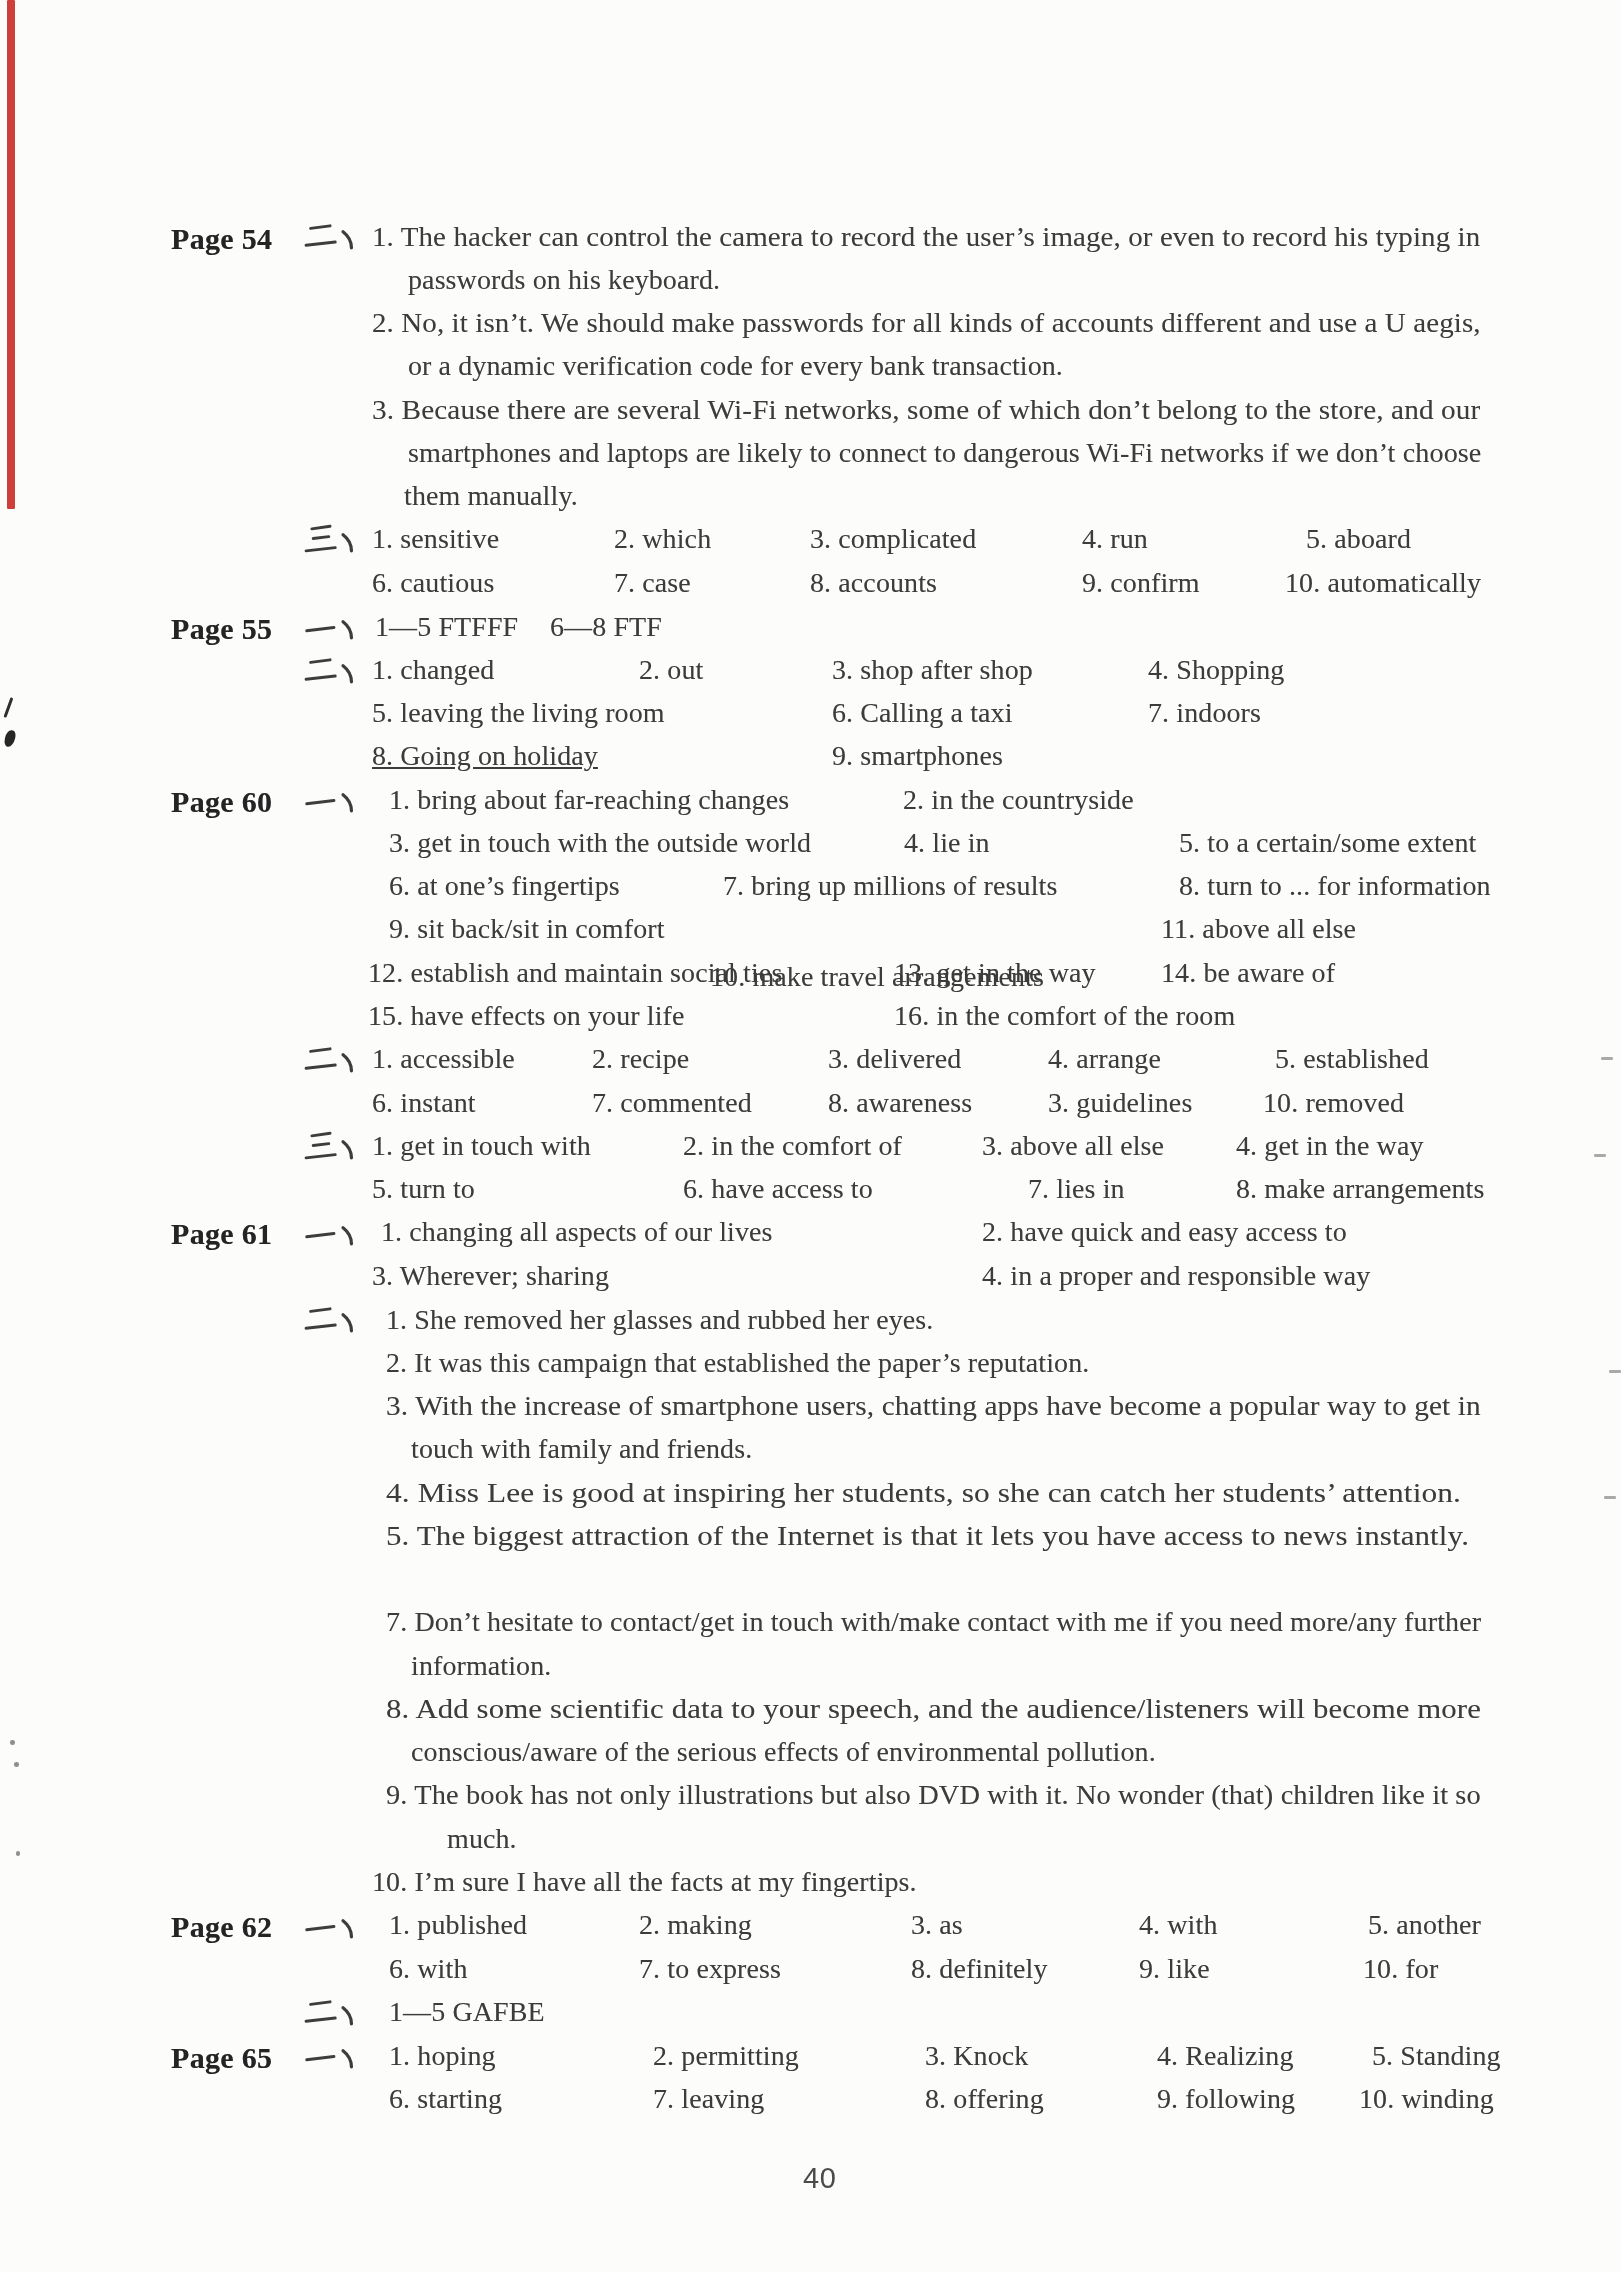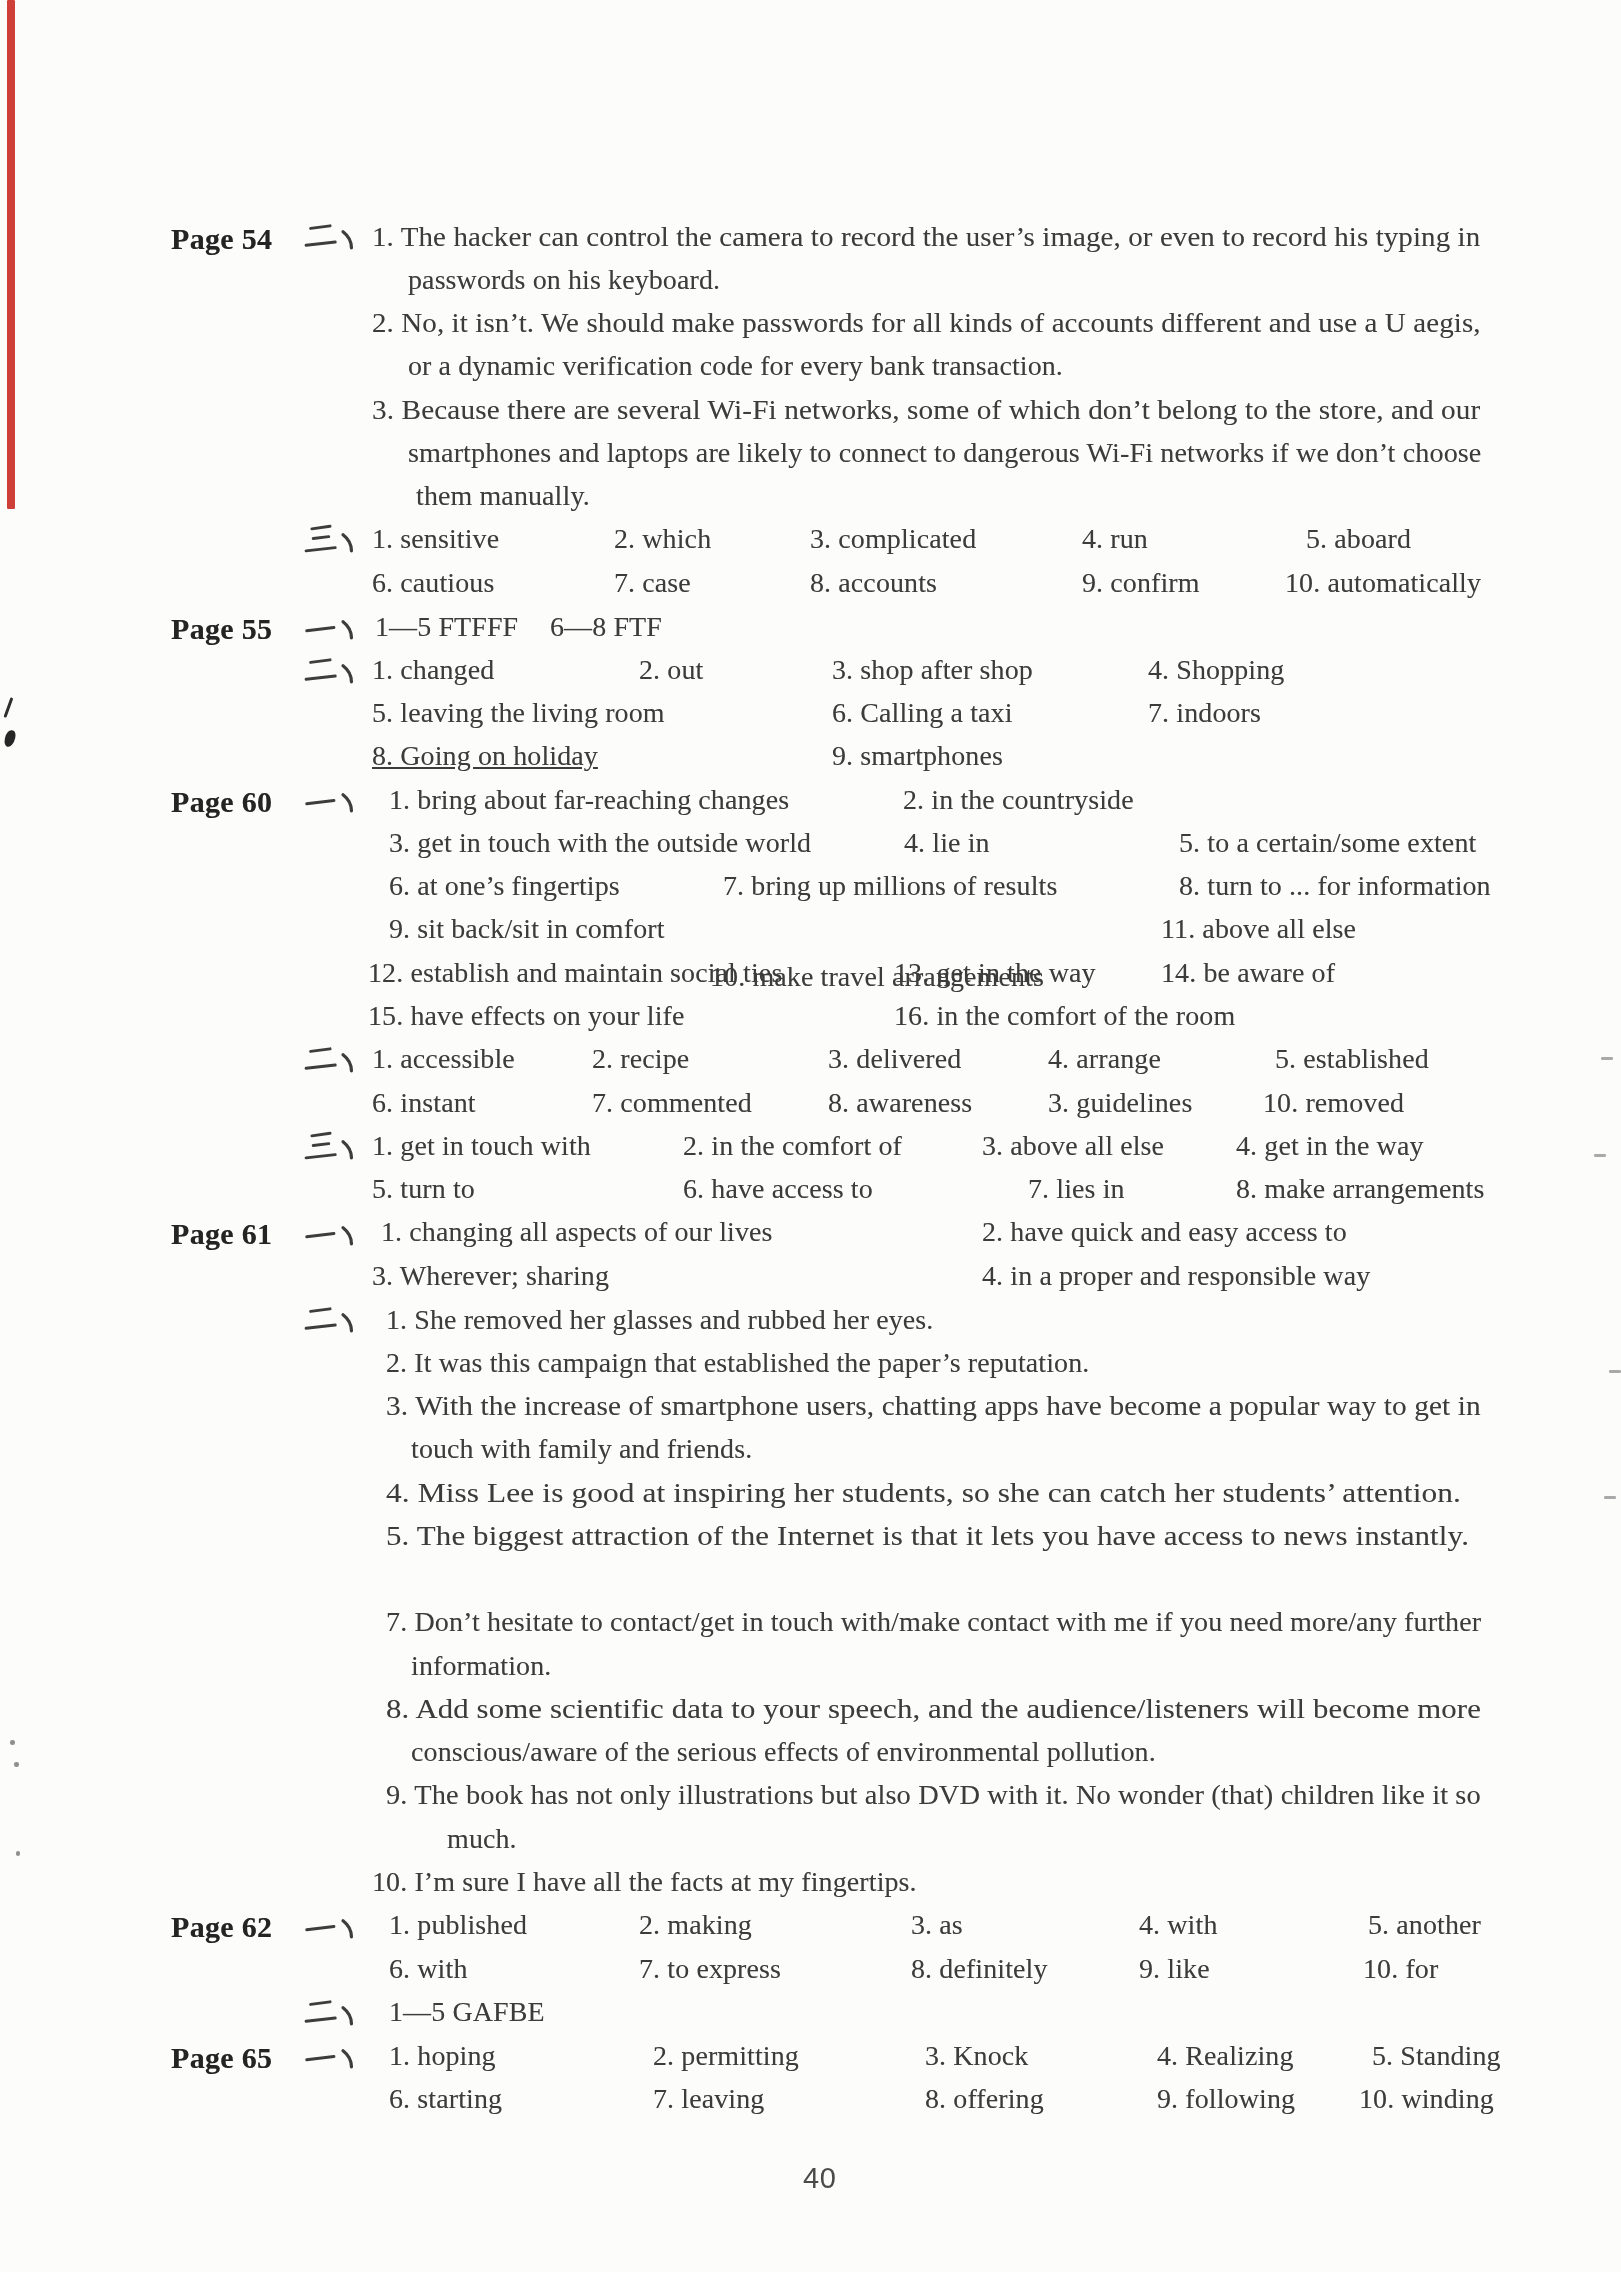"them manually." span.txt { left: 416px -> 404px }
